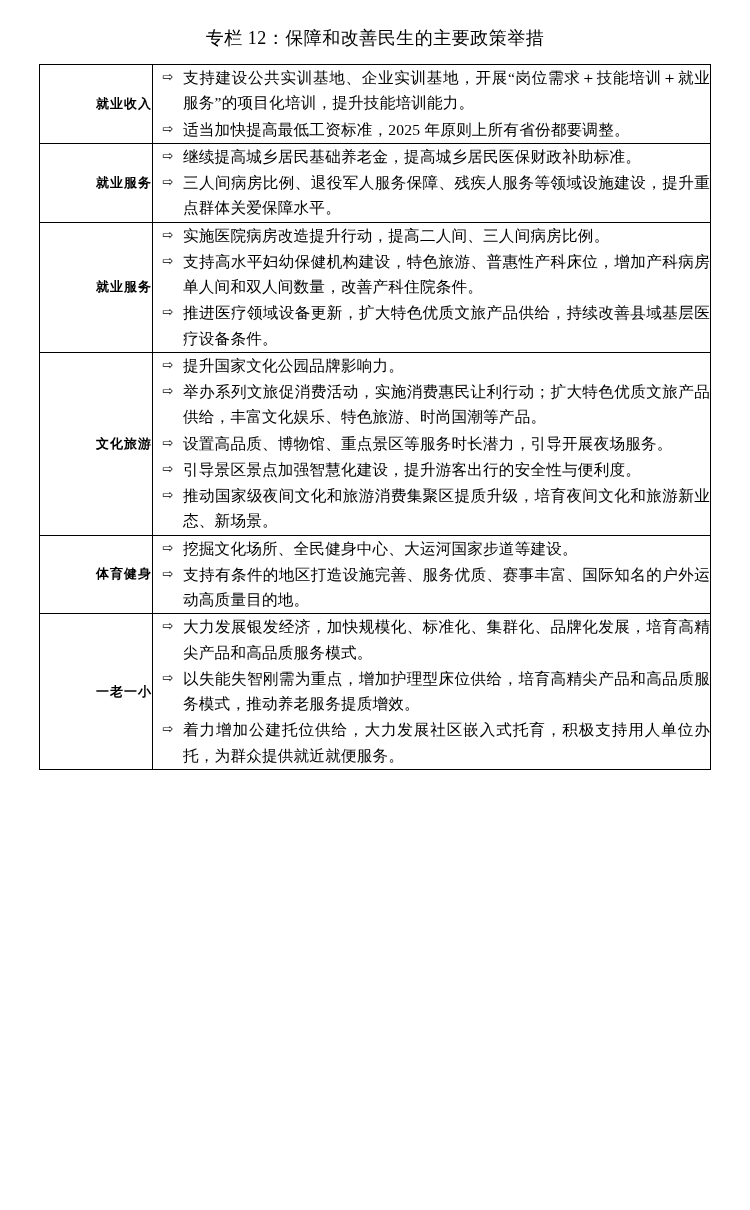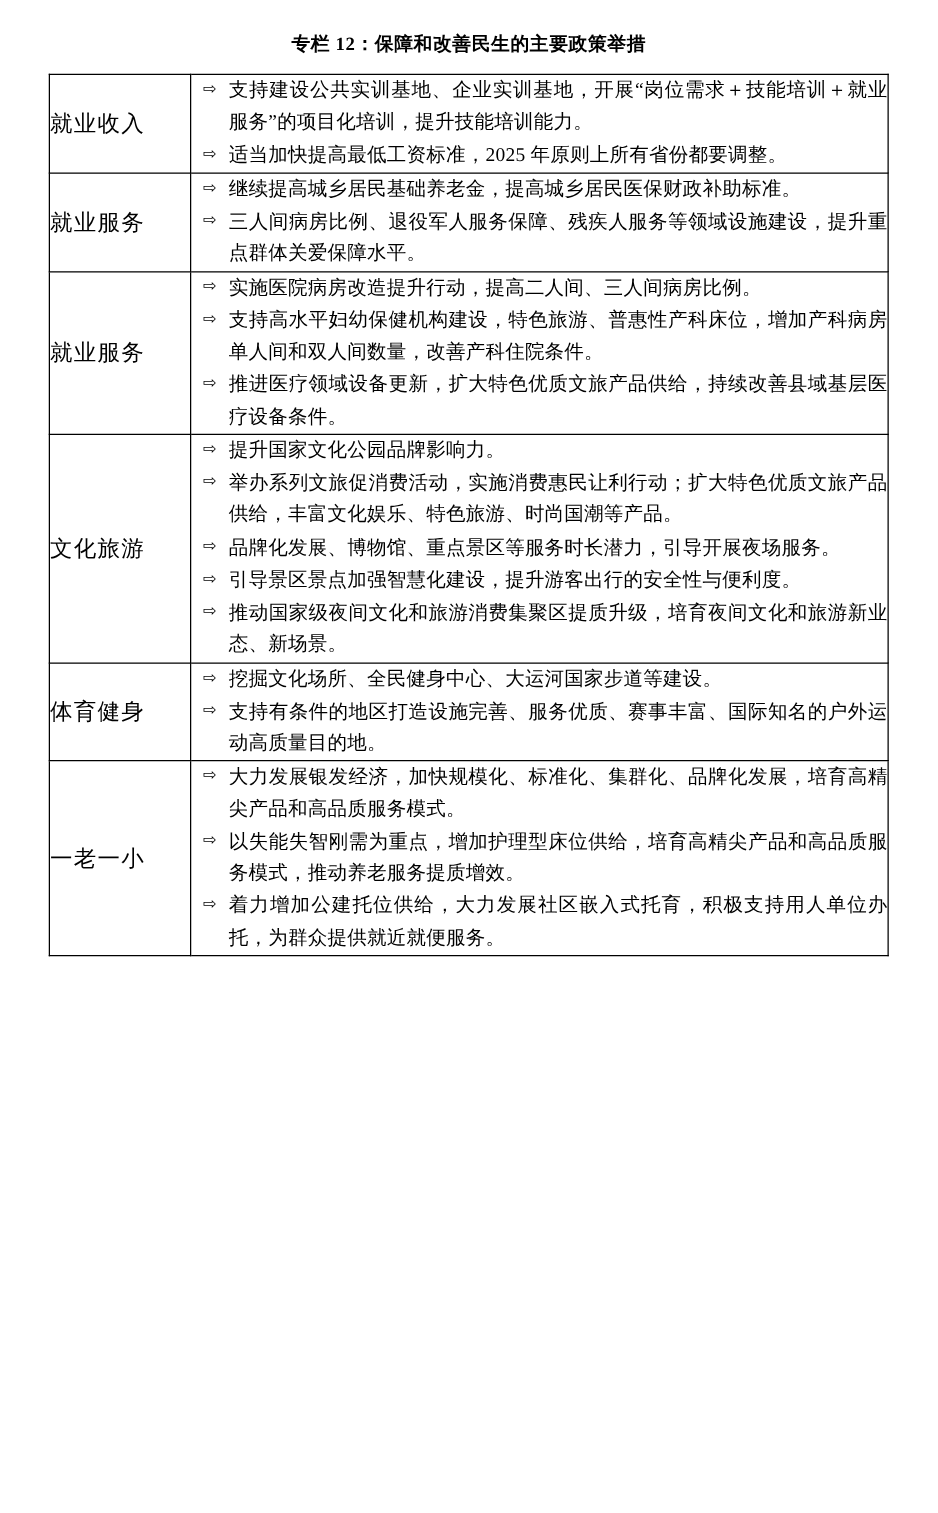"专栏 12：保障和改善民生的主要政策举措" .doc-title { font-size: 15px -> 18px; font-weight: bold -> normal }
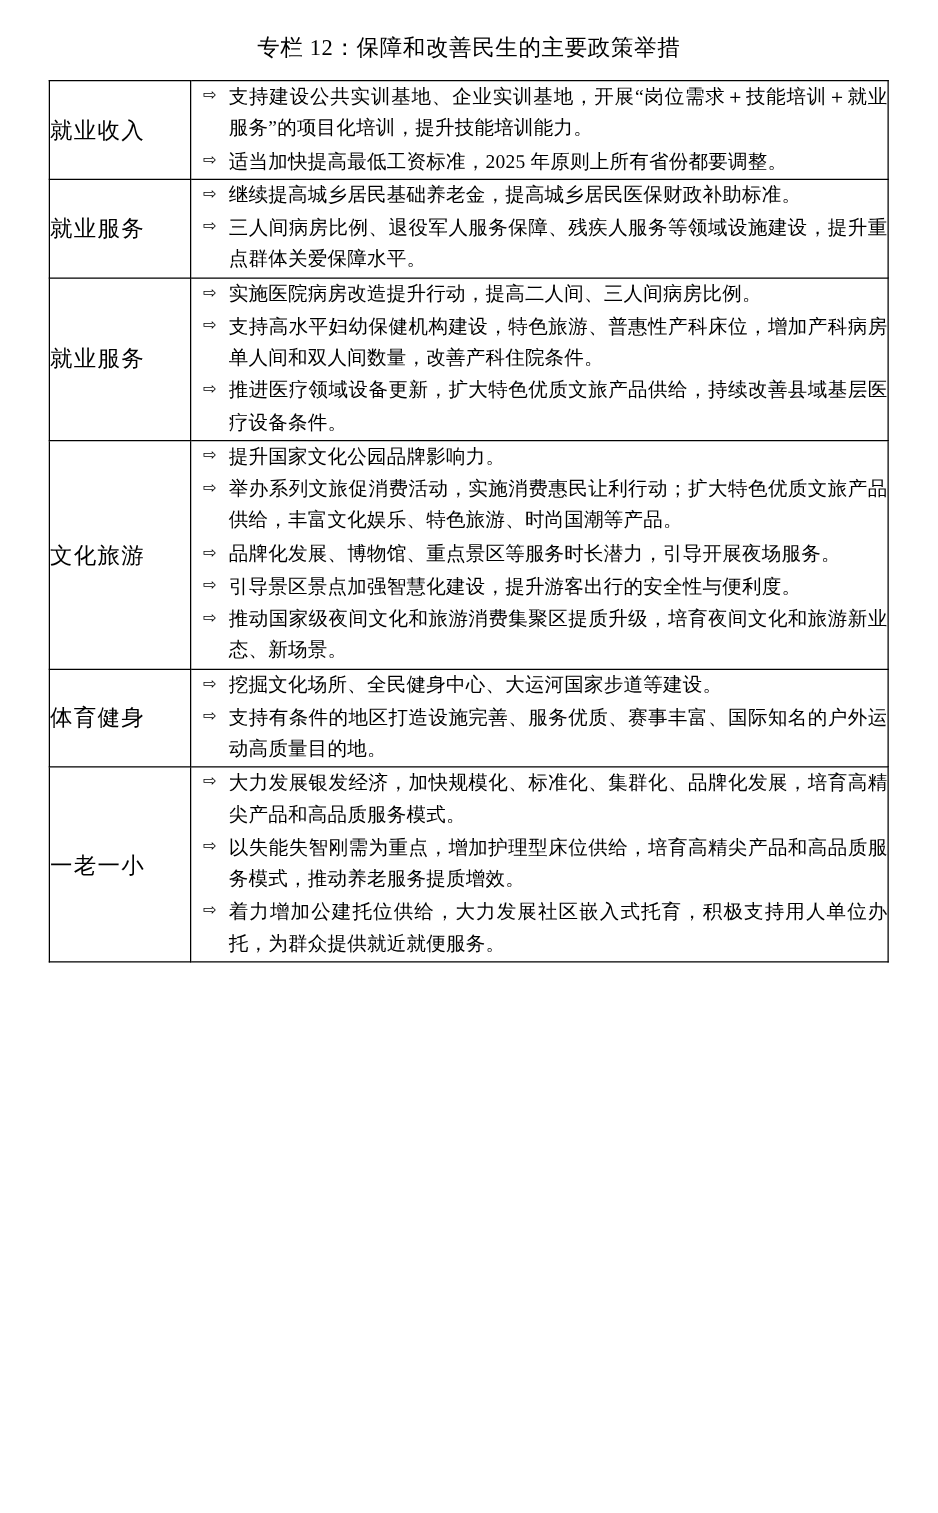"就业收入" td.cat-cell { font-size: 18px -> 13px; font-weight: normal -> bold; text-align: left -> right }
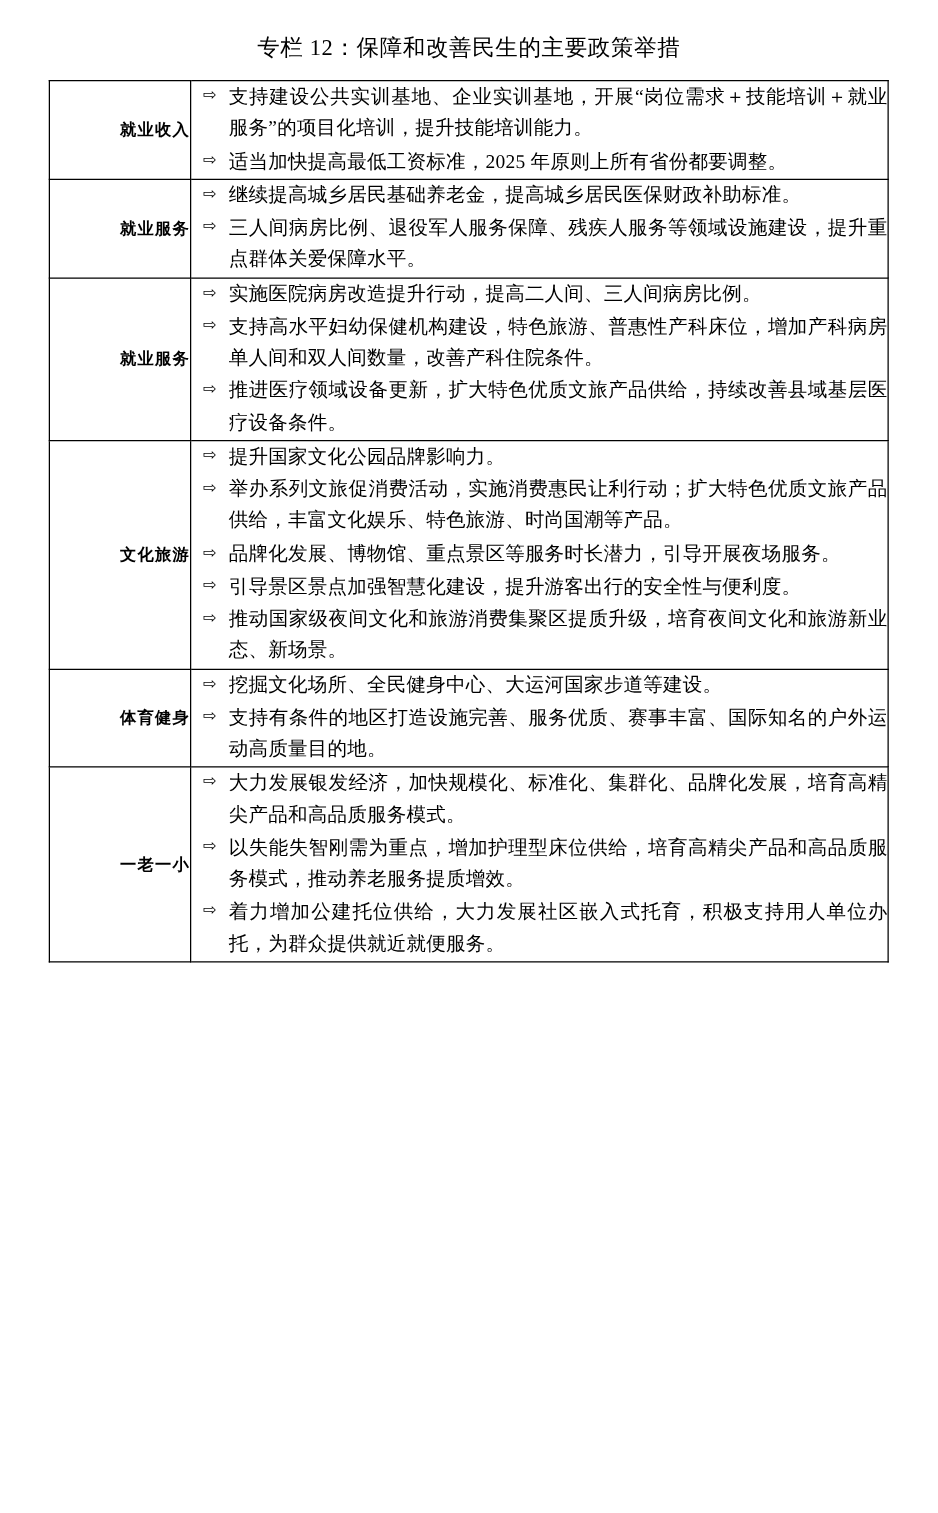"品牌化发展、博物馆、重点景区等服务时长潜力，引导开展夜场服务。" span.item-text { text: 品牌化发展 -> 设置高品质 }
